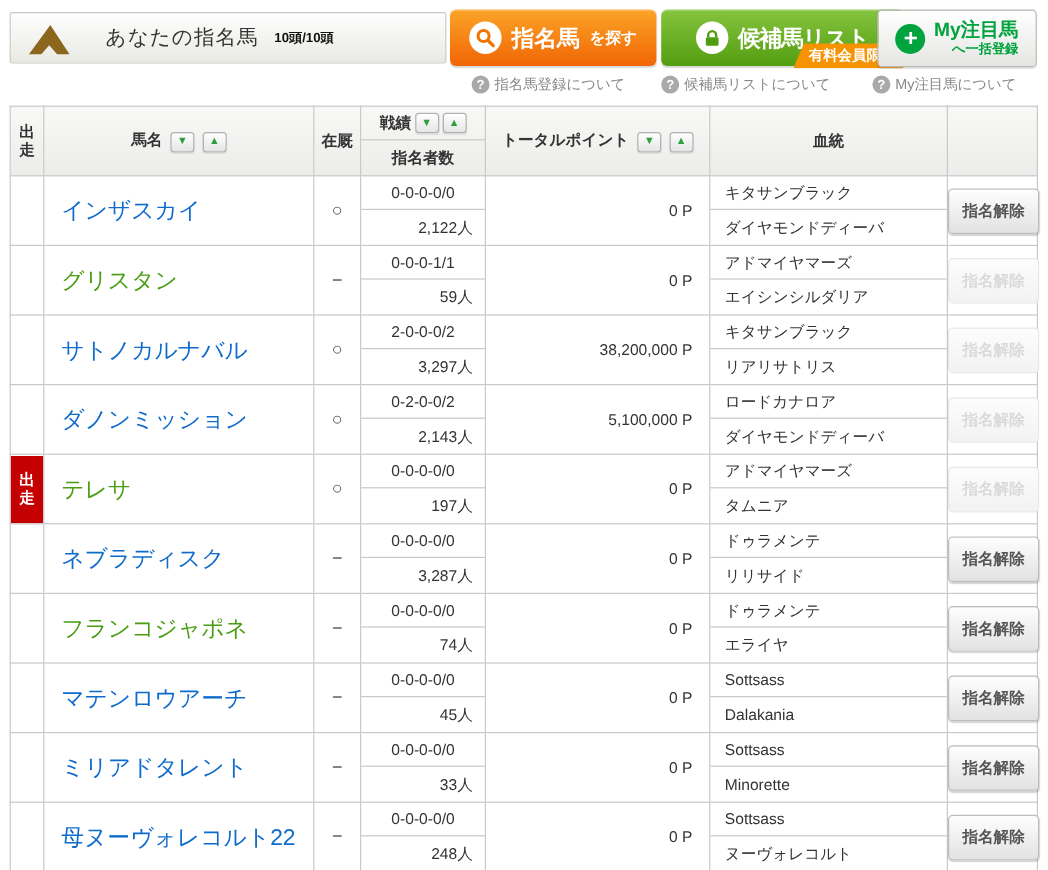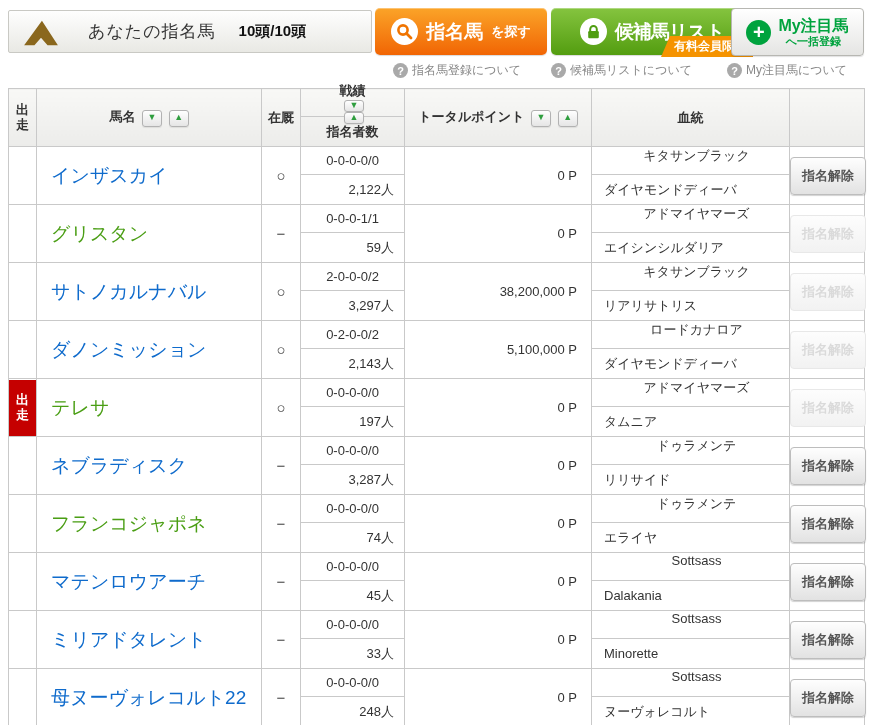"10頭/10頭" .title-count { font-size: 15px -> 11px; margin-left: 23px -> 13px }
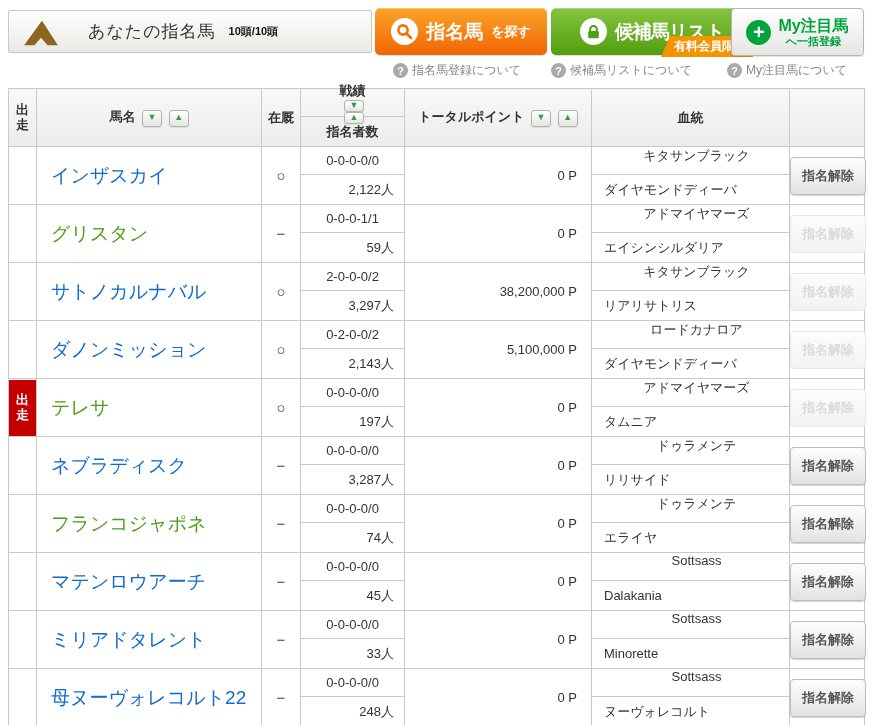"My注目馬" .watch-lines { text-align: center -> right }
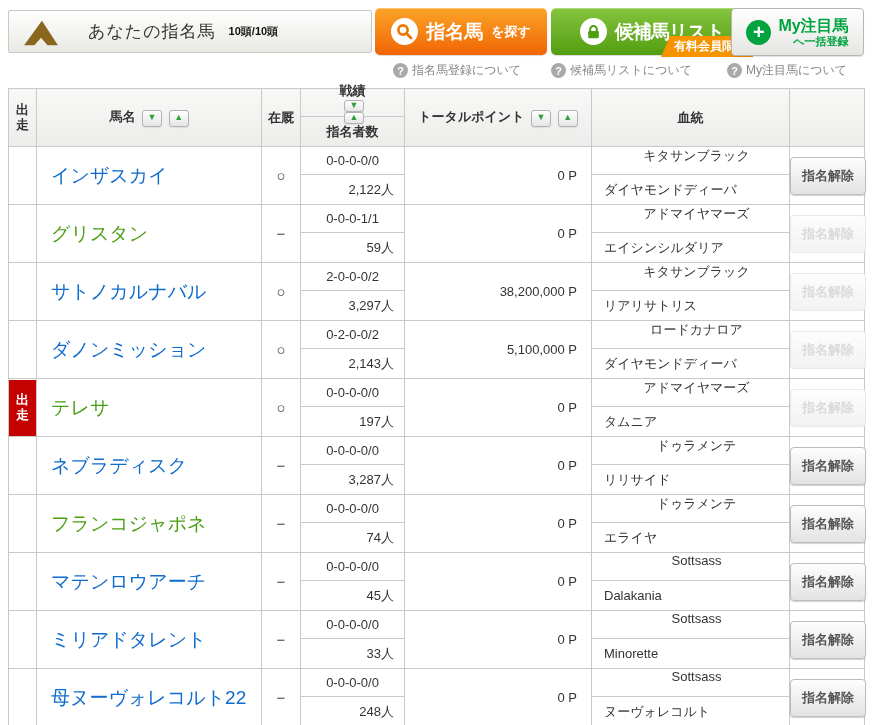"戦績" .sub-top { flex-direction: column -> none }
